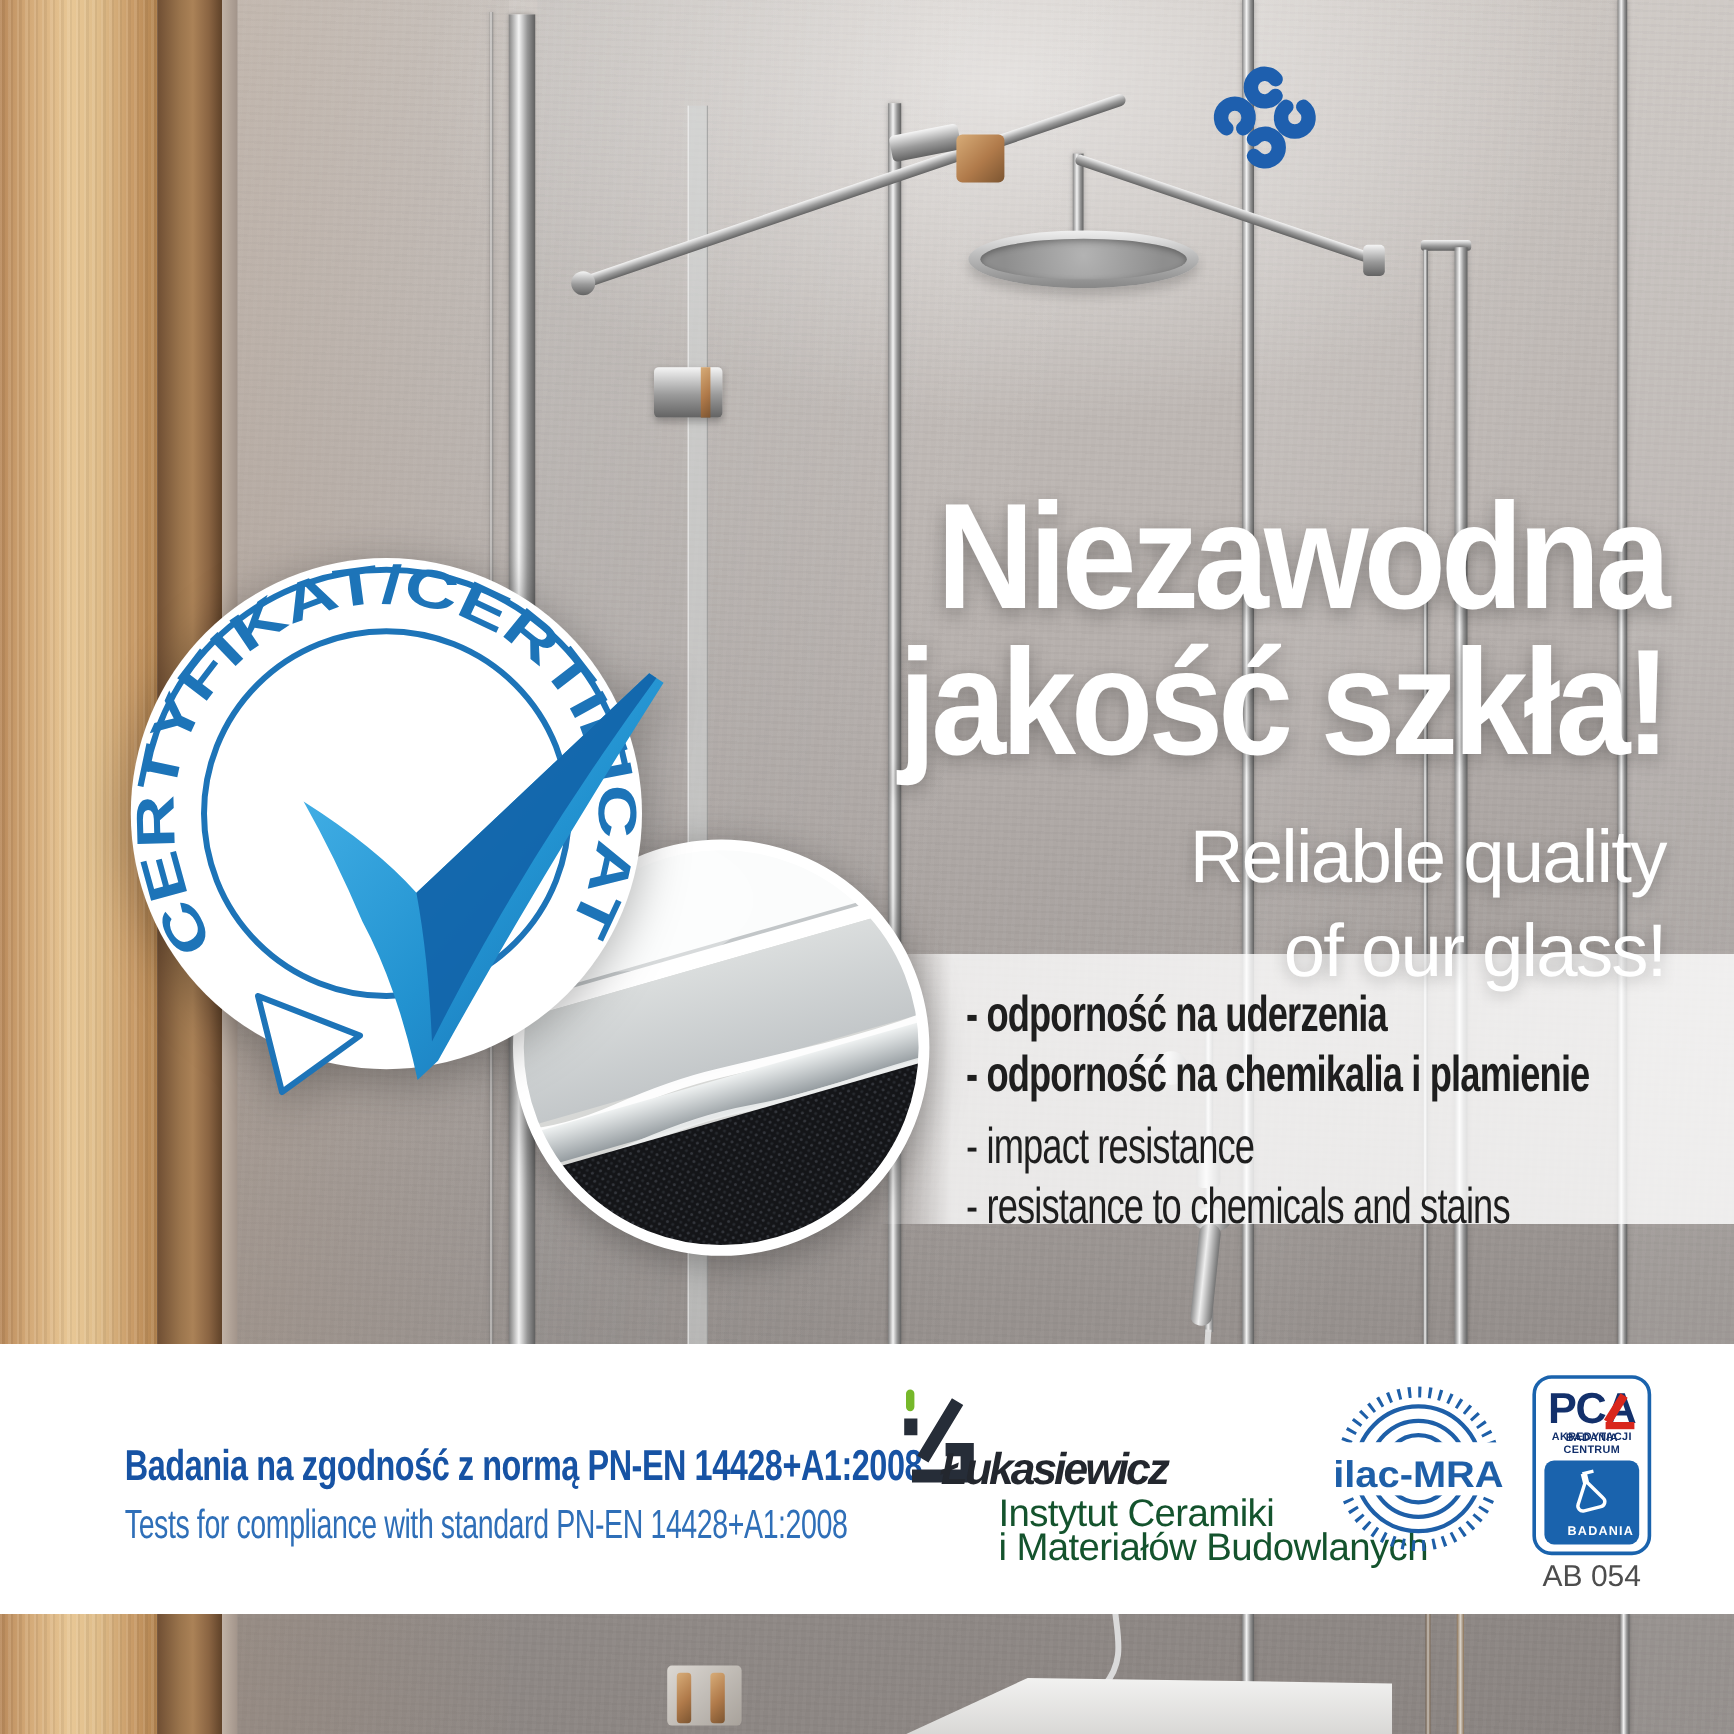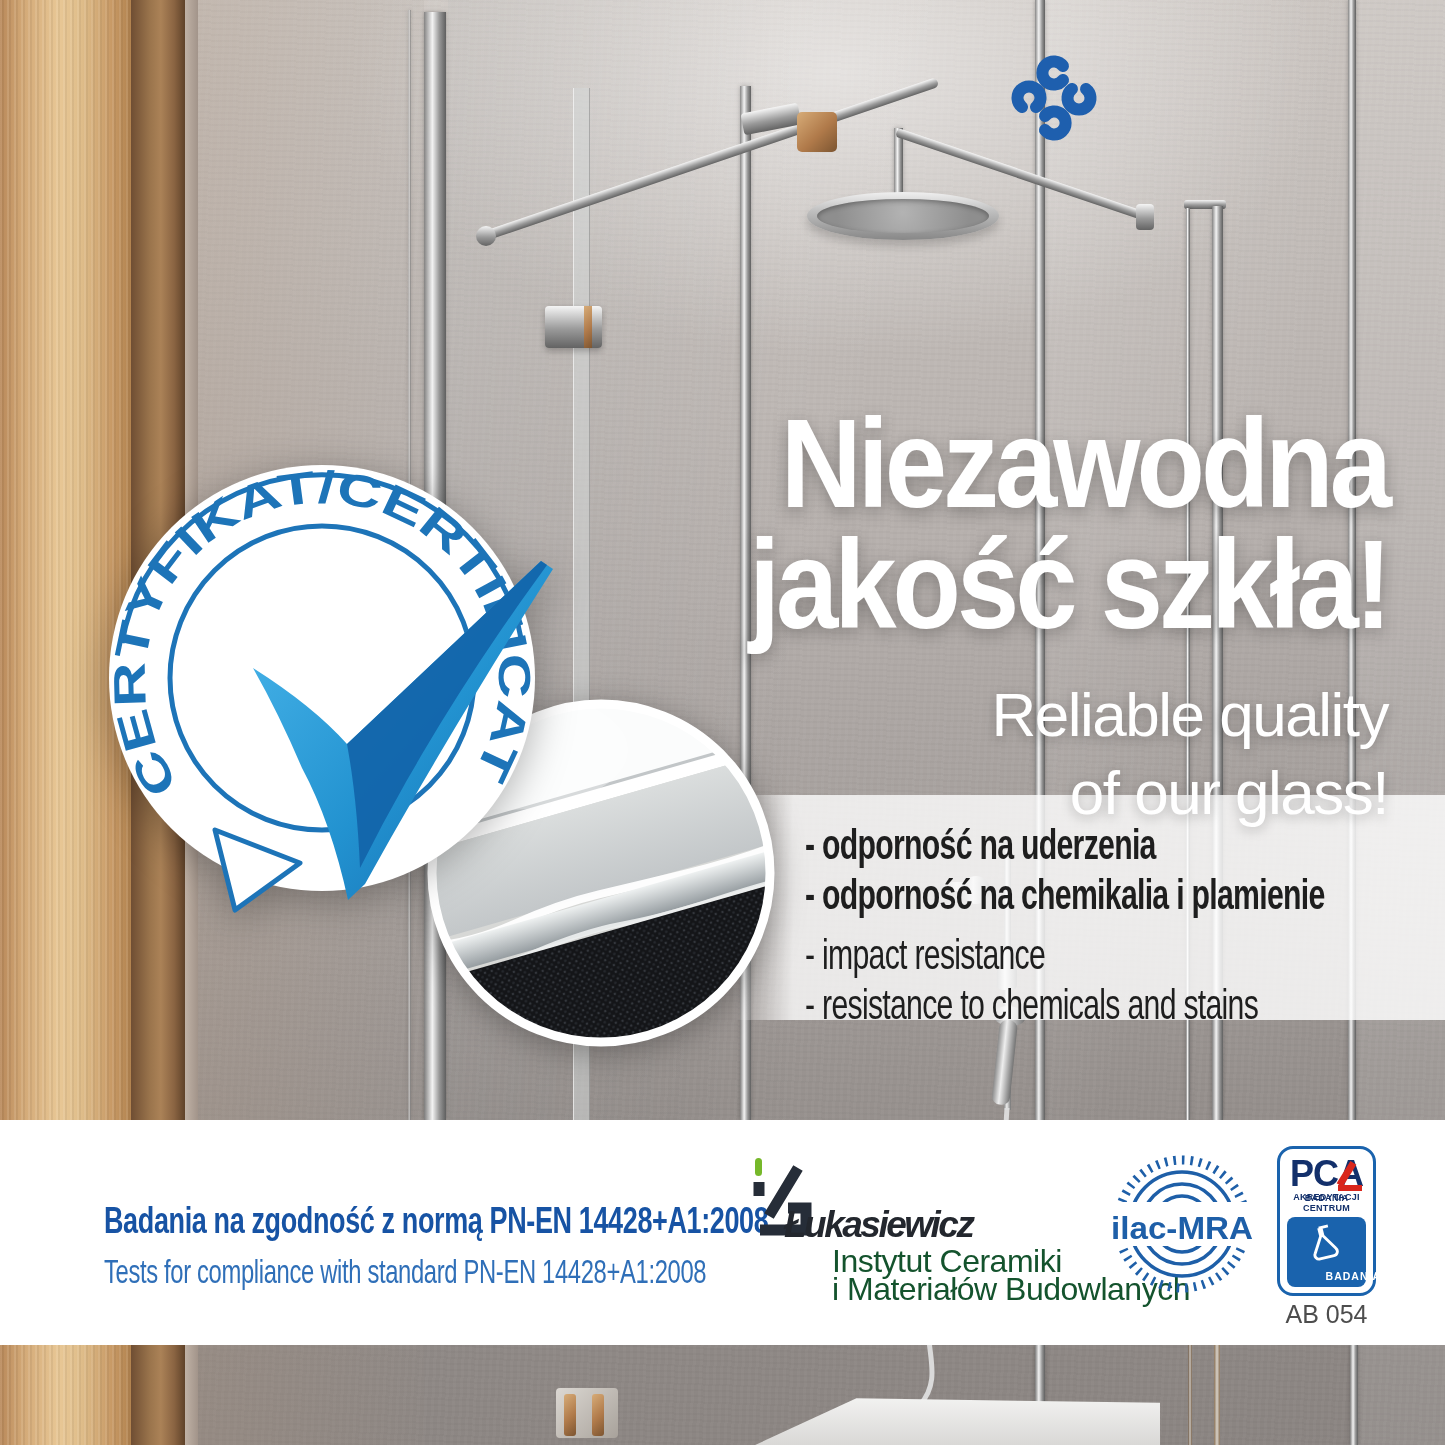"BADANIA" .pca-cat { text-align: right -> center }
